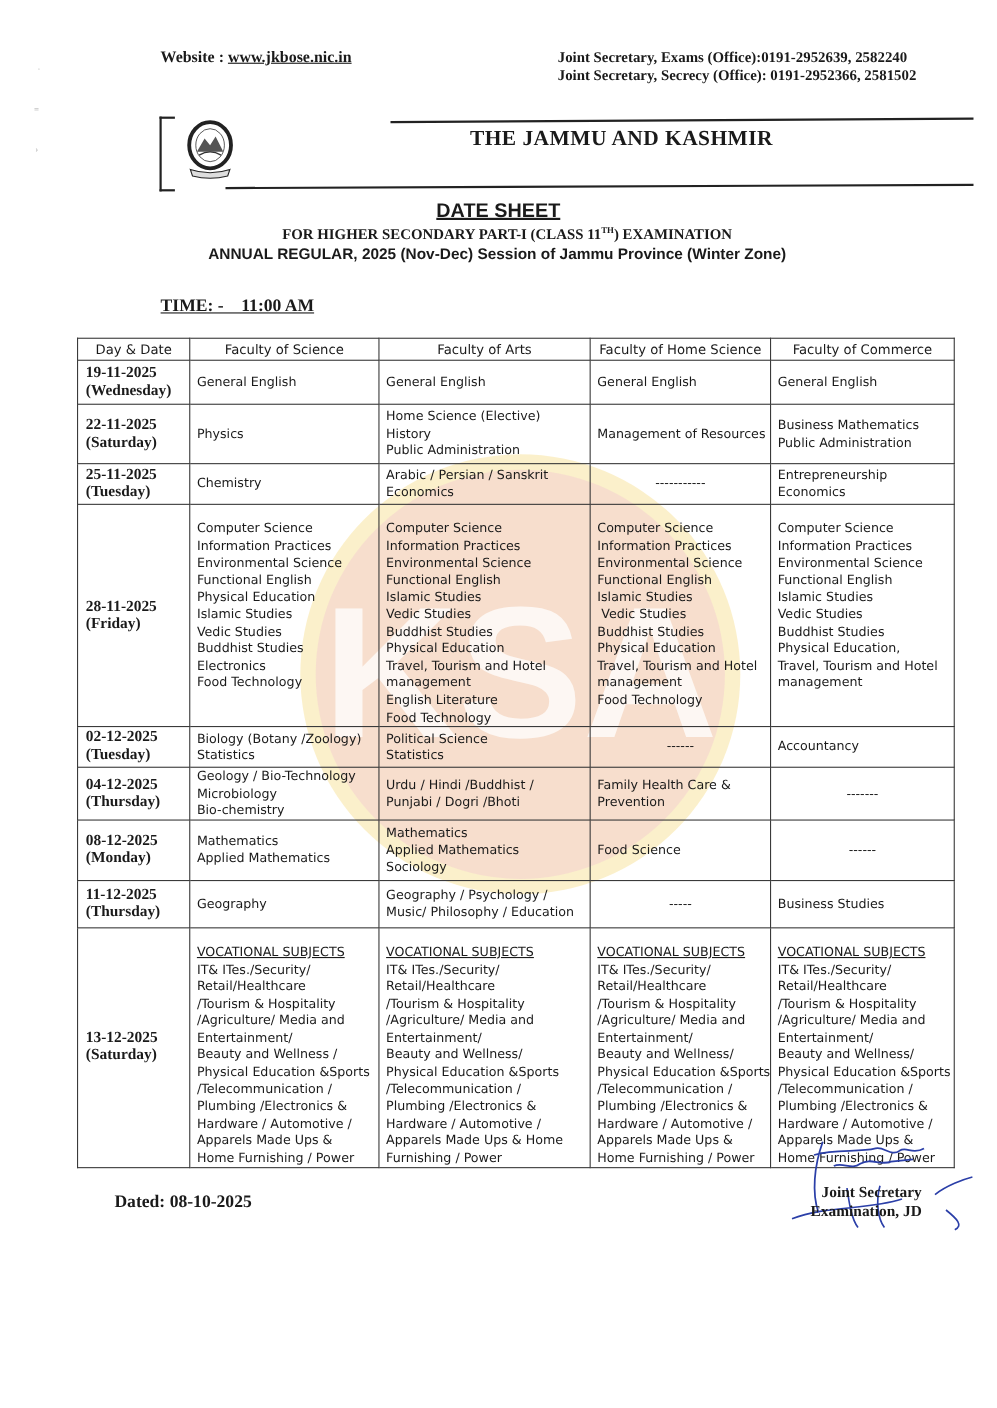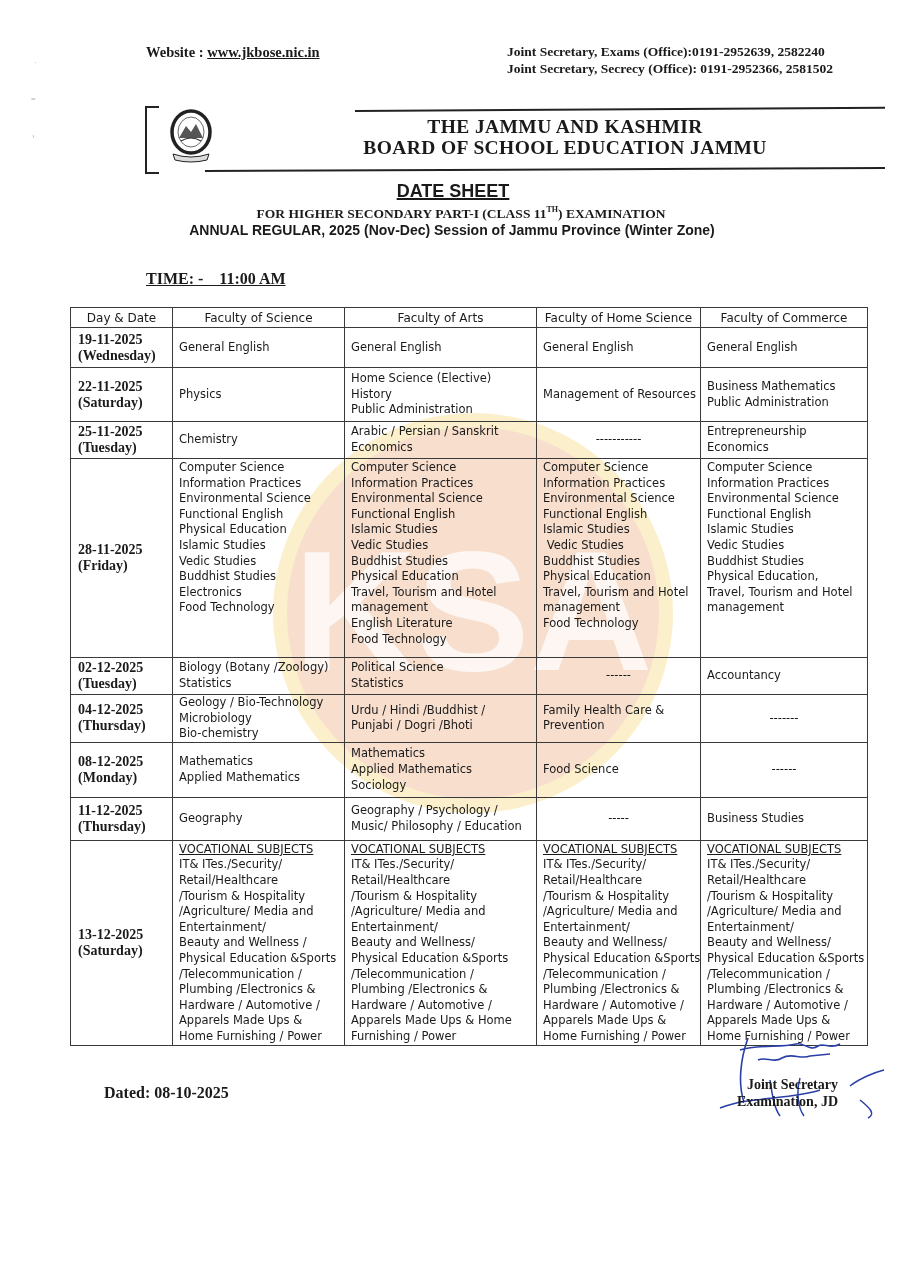"BOARD OF SCHOOL EDUCATION JAMMU" div { html: <div>BOARD OF SCHOOL EDUCATION JAMMU</div> -> none }
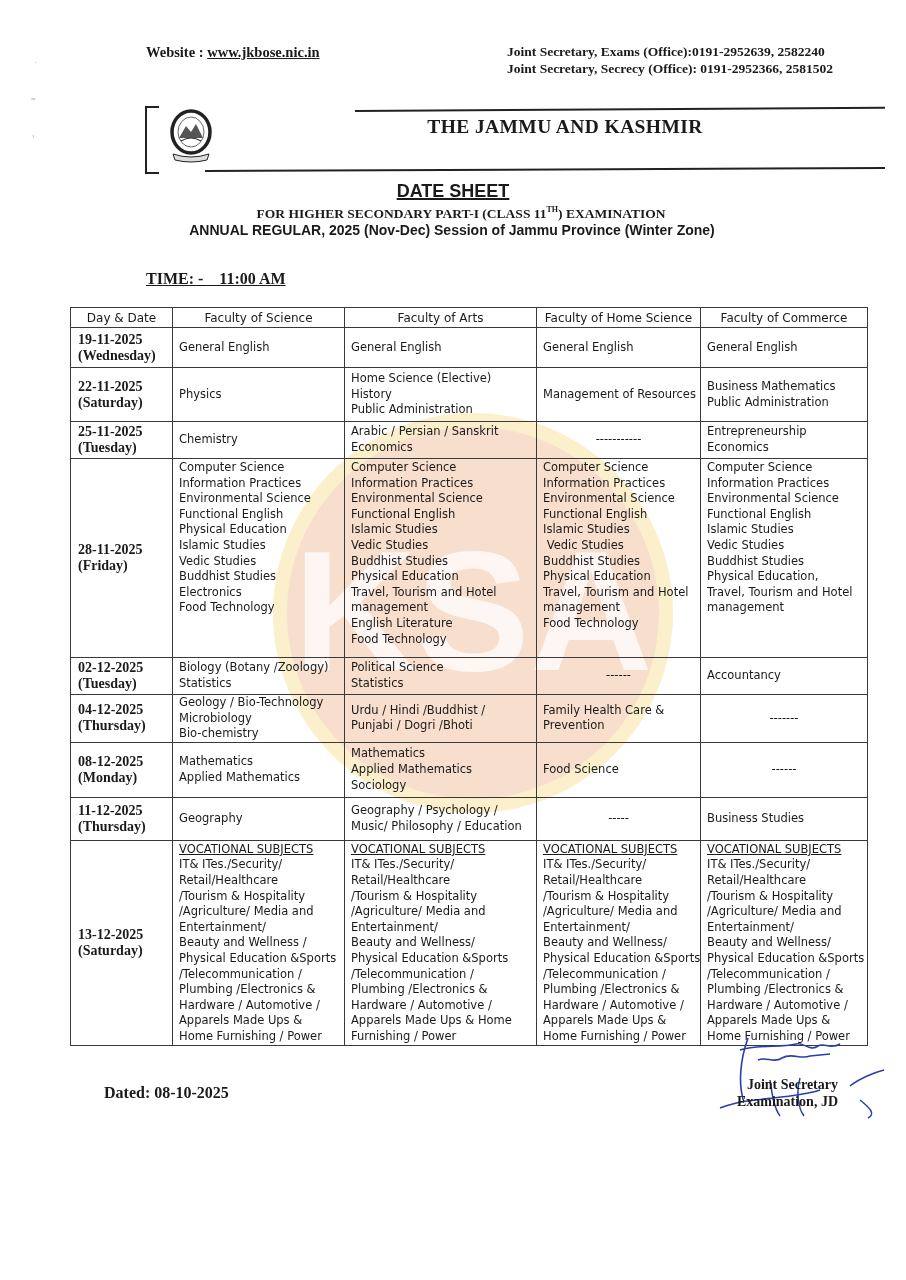"Computer Science" #datesheet td.top { padding-top: 1px -> 14px }
